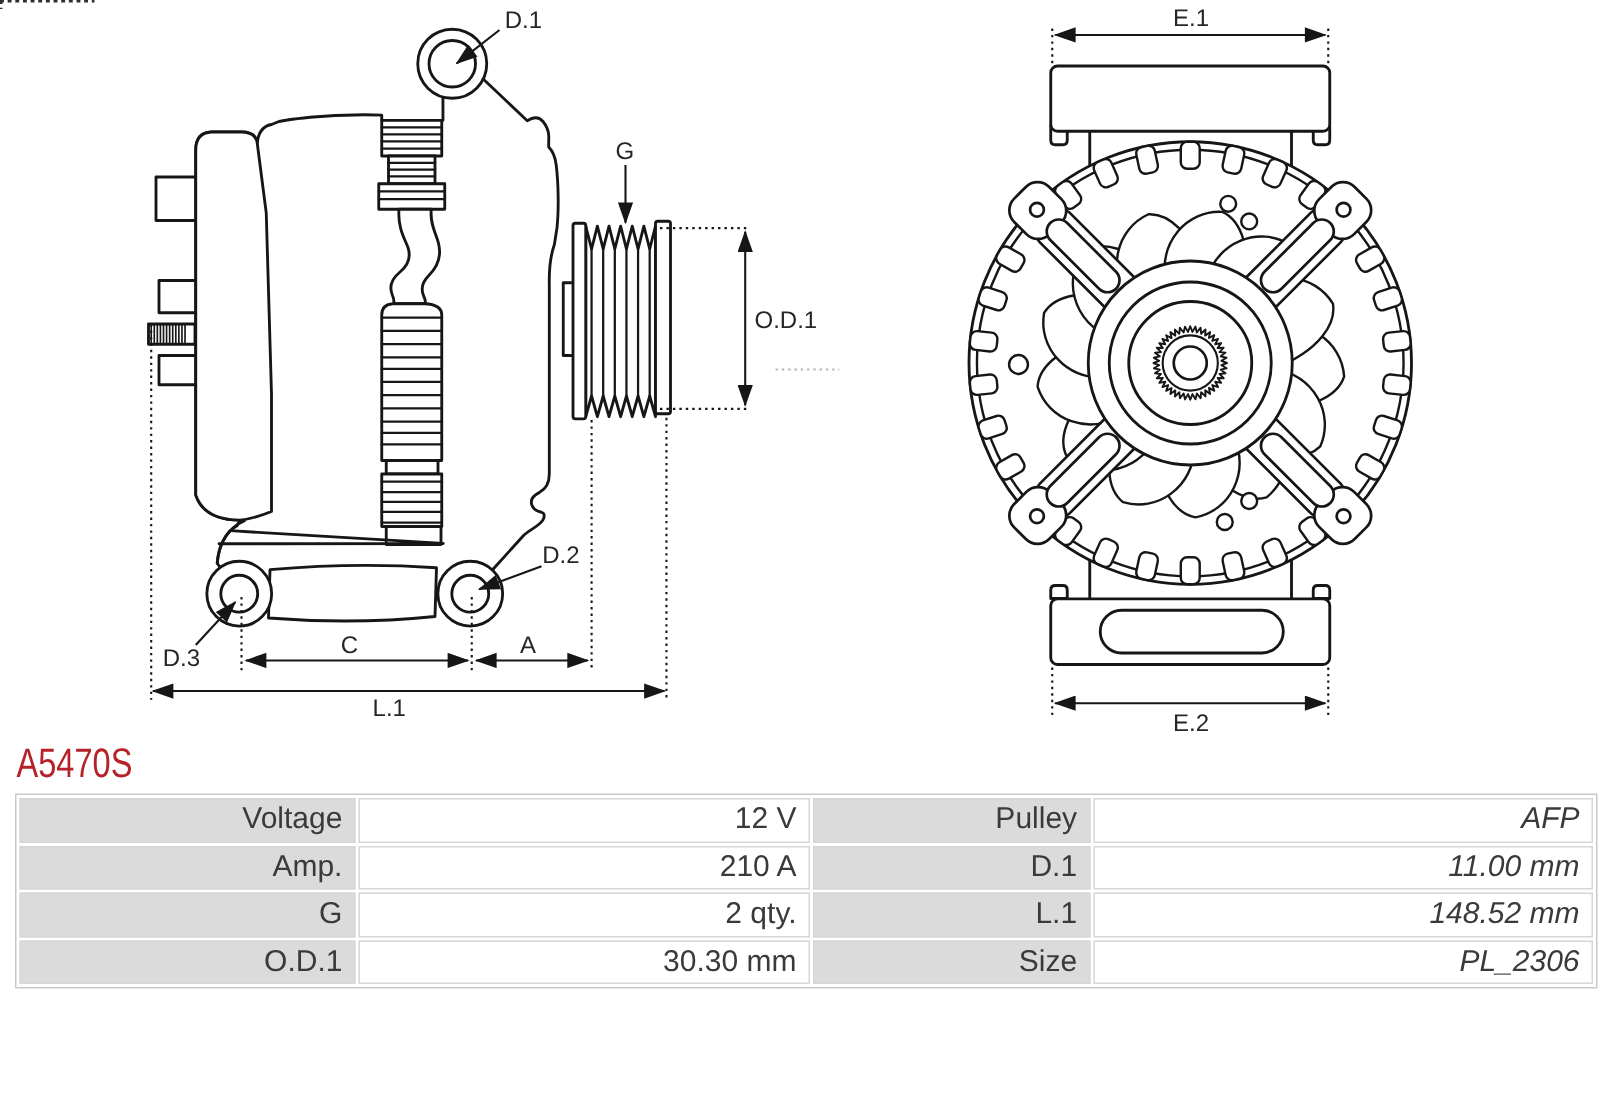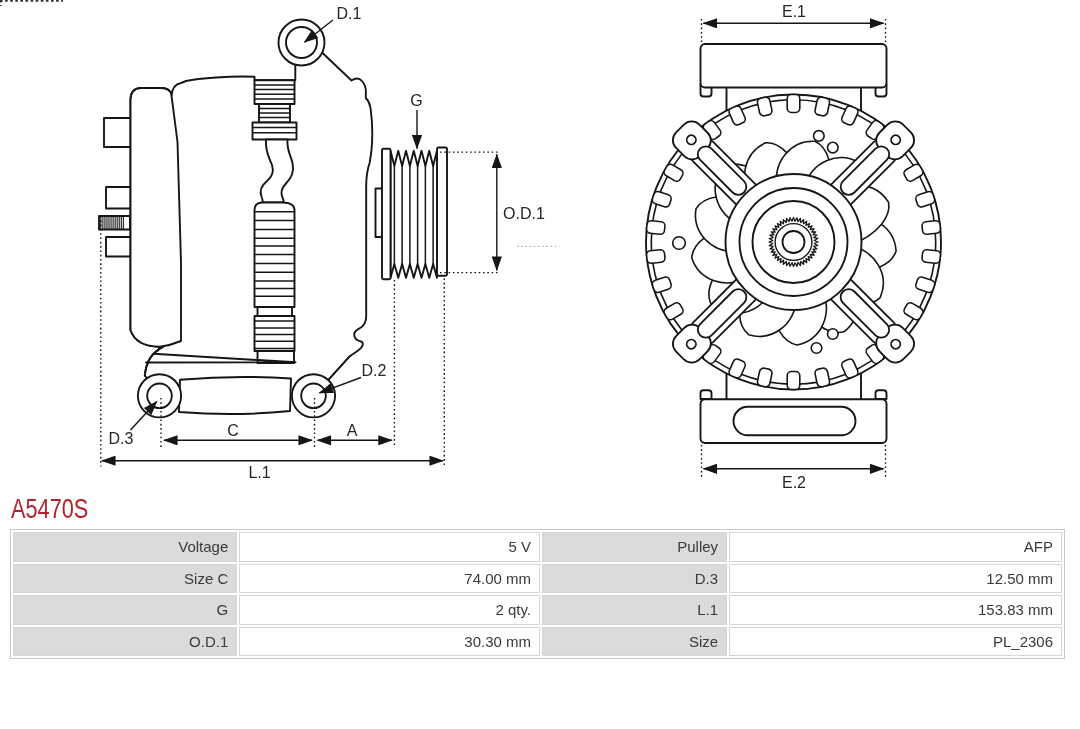"Voltage" .spec .cell { font-size: 15px -> 20px }
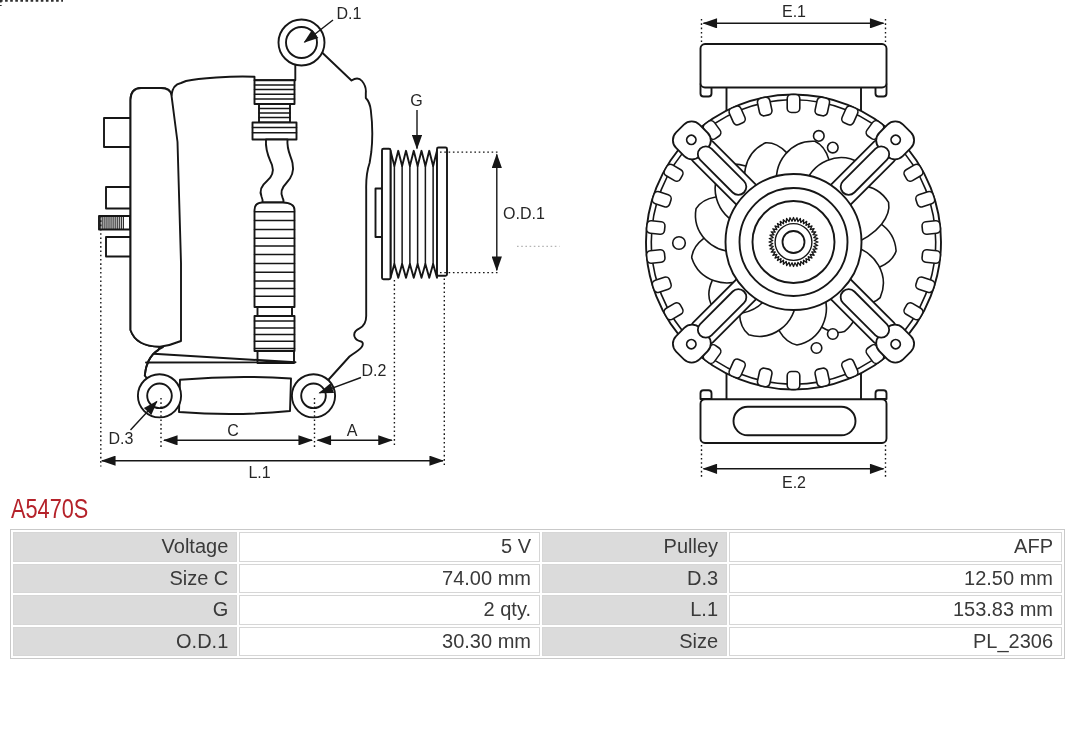"5 V" div.cell { text: 5 -> 12 }
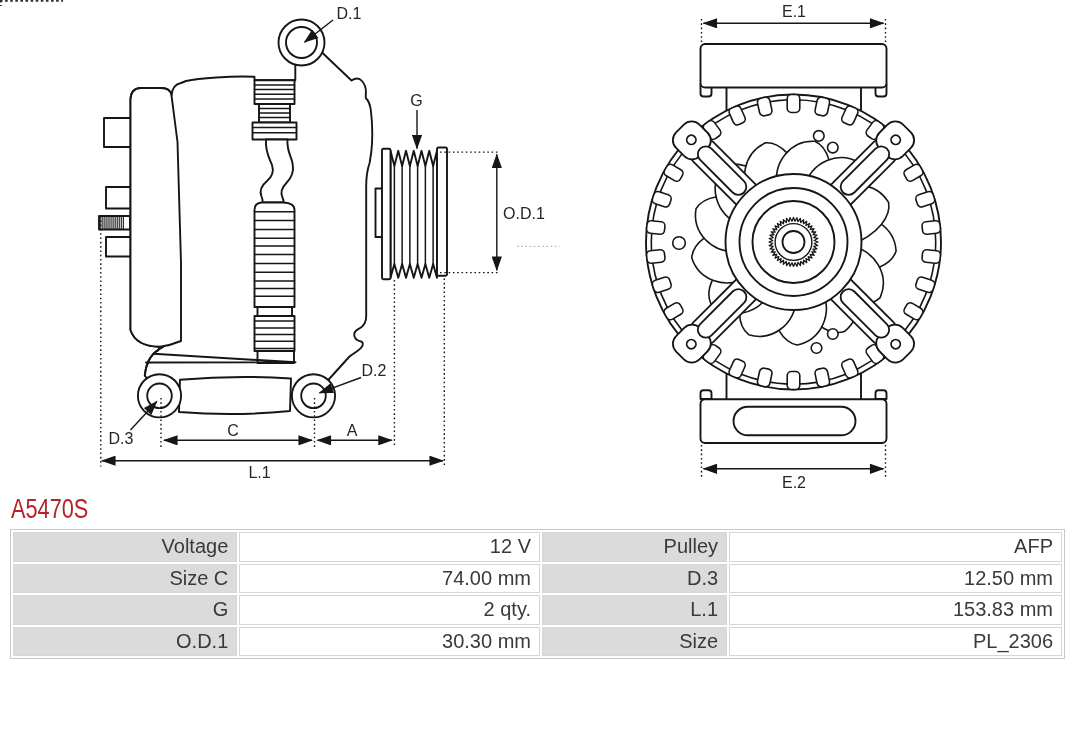"AFP" .c4 { font-style: none -> italic }
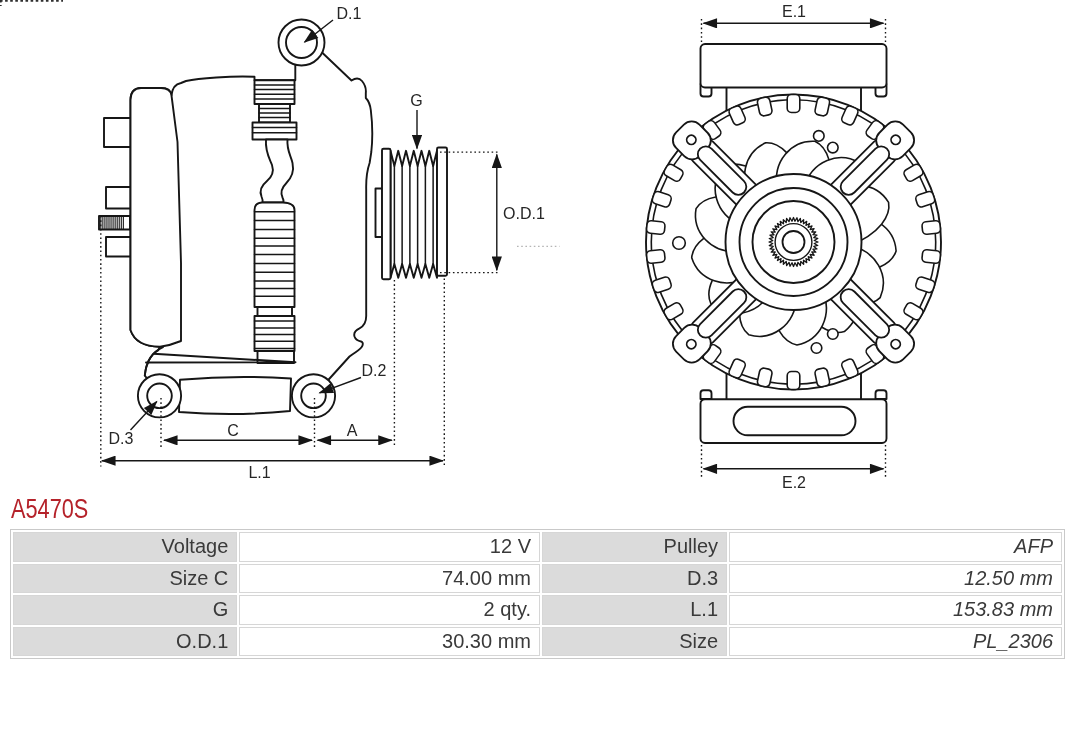"Amp." div.row { html: none -> <div> <div>Amp.</div> <div>210 A</div> <div>D.1</div> <div>11.00 mm</div> </div> }
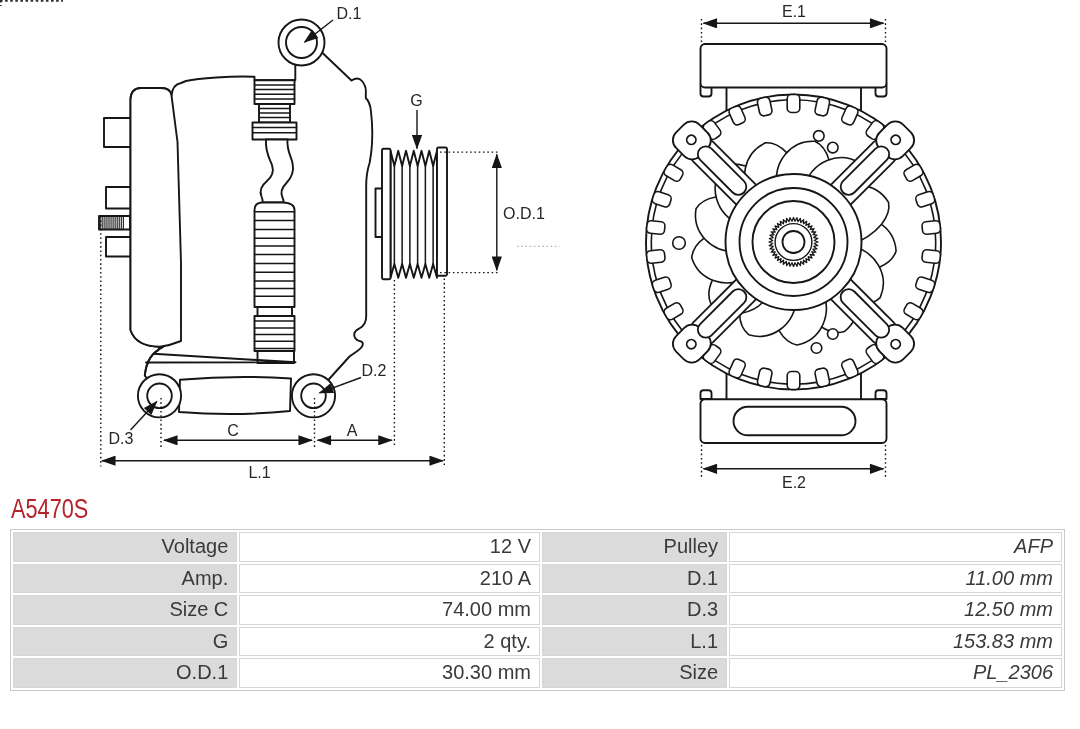"Size C" div.row { html: <div> <div>Size C</div> <div>74.00 mm</div> <div>D.3</div> <div>12.50 mm</div> </div> -> none }
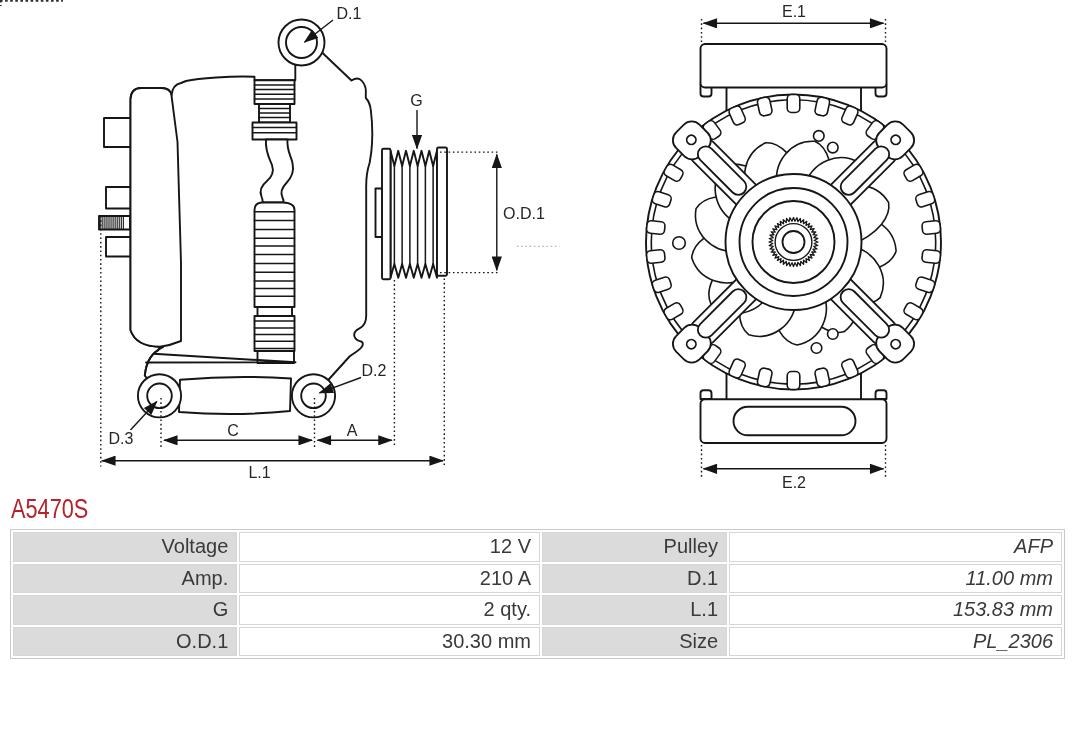"153.83 mm" div.cell { text: 153.83 -> 148.52 }
